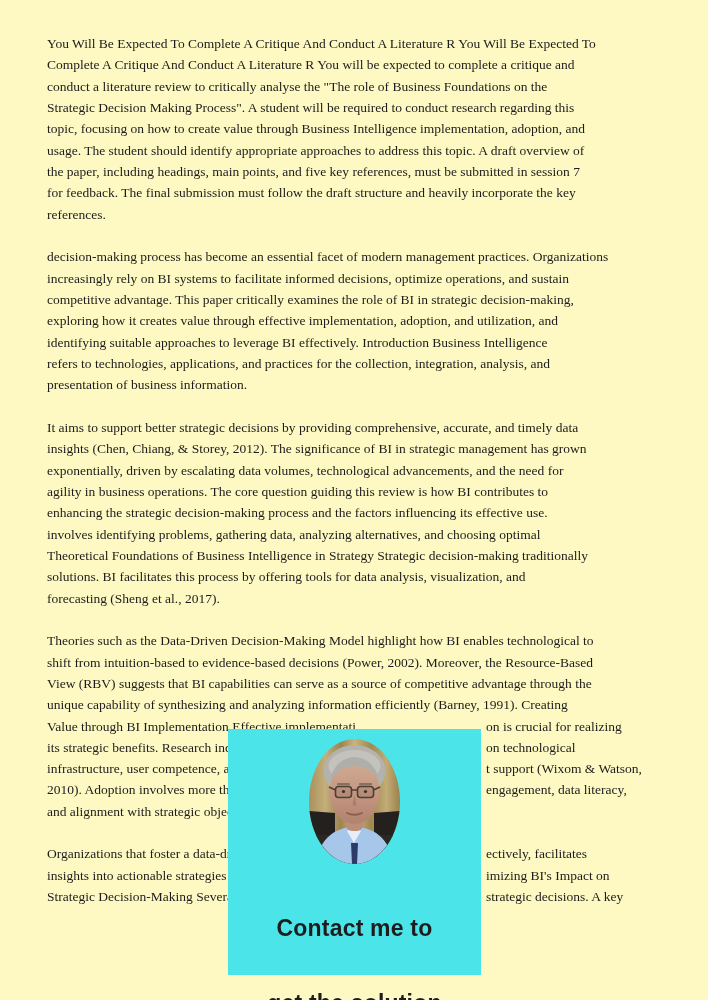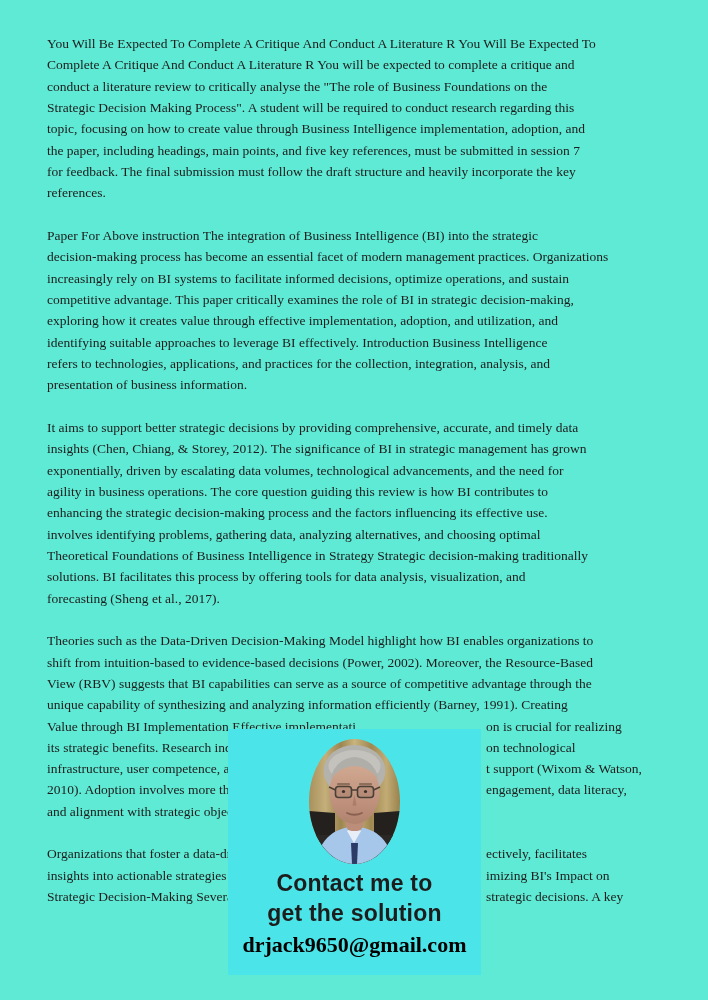"You Will Be Expected To" div { background: #5eead4 -> #fef9c3 }
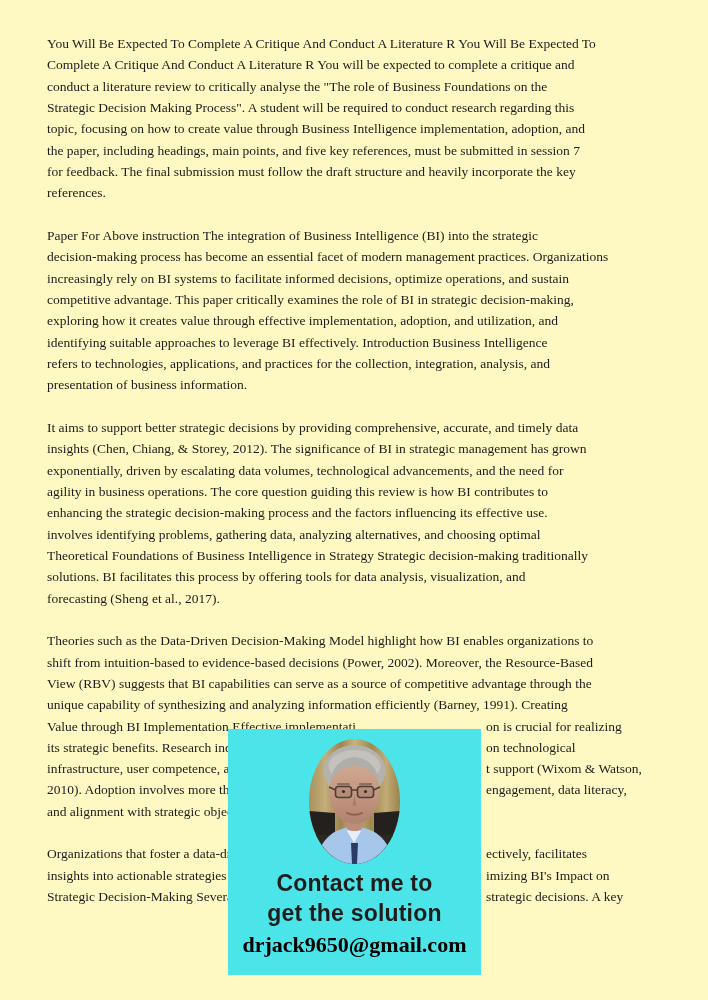"usage. The student should identify" div.line { html: none -> <div><span>usage. The student should identify appropriate approaches to address this topic. A draft overview of</span></div> }
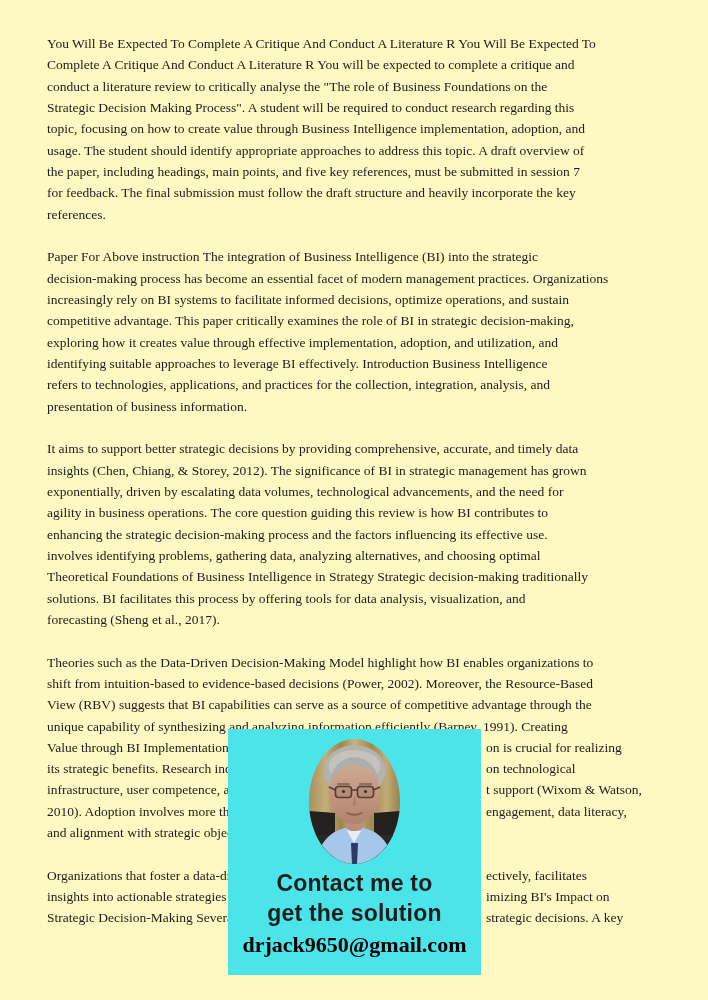"Paper For Above instruction The" div.line { html: <div><span>Paper For Above instruction The integration of Business Intelligence (BI) into the strategic</span></div> -> none }
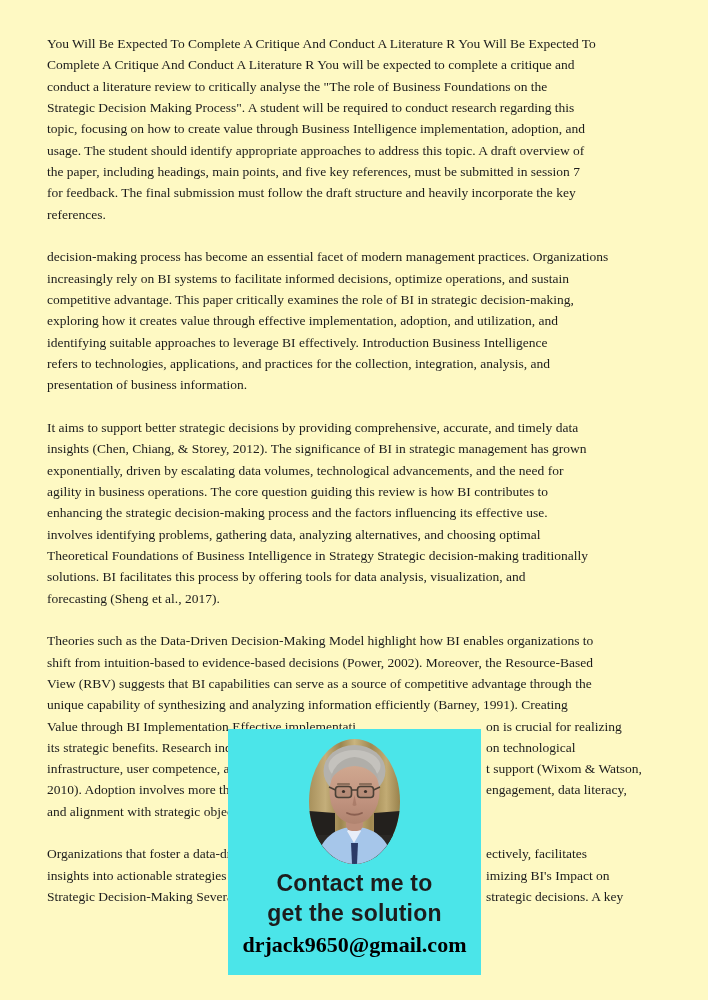"Theories such as the Data-Driven" span.full { text: organizations -> technological }
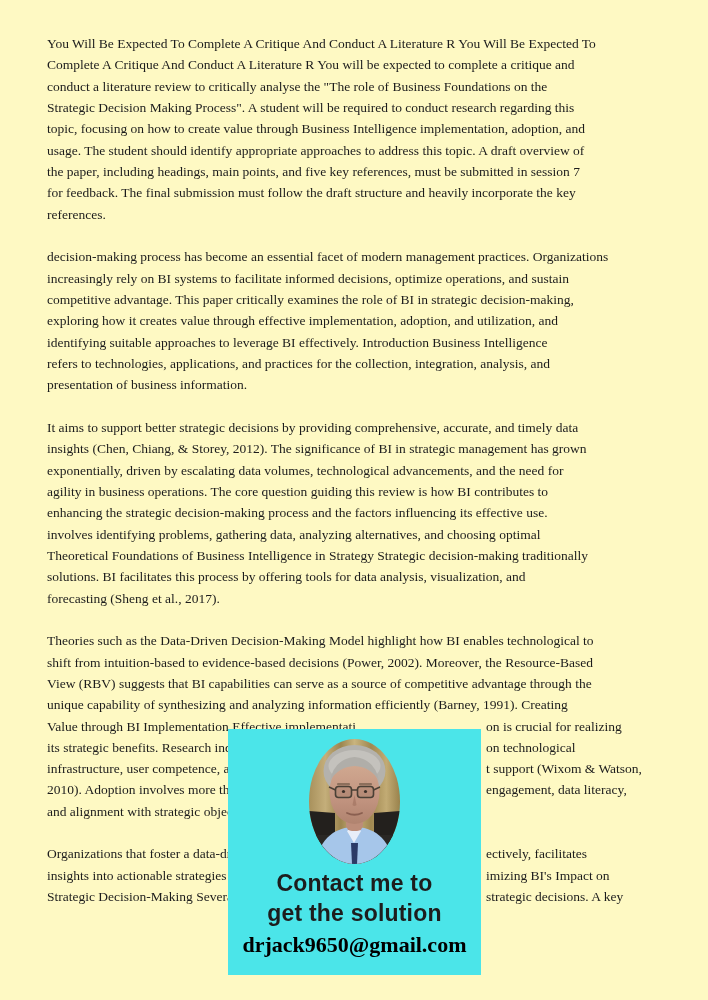"Contact me to" #overlay { gap: none -> 45px }
